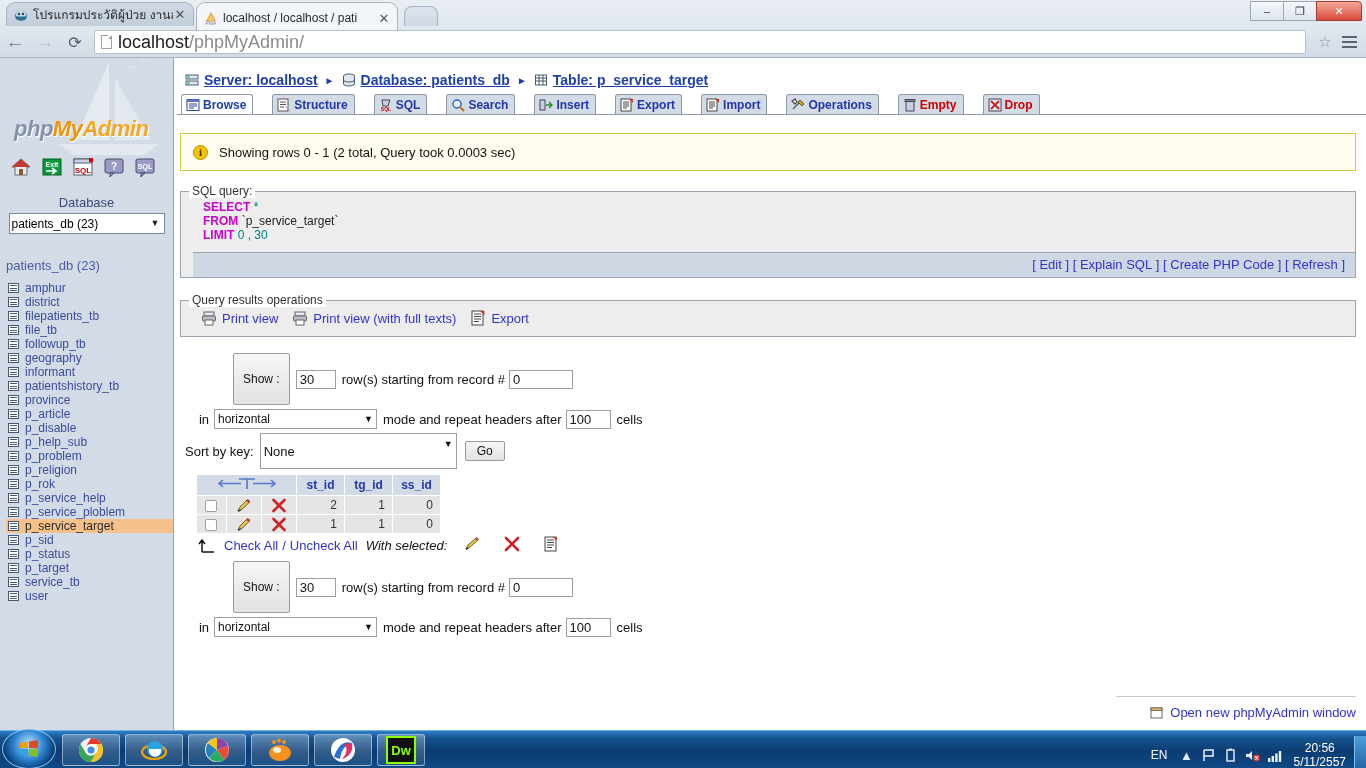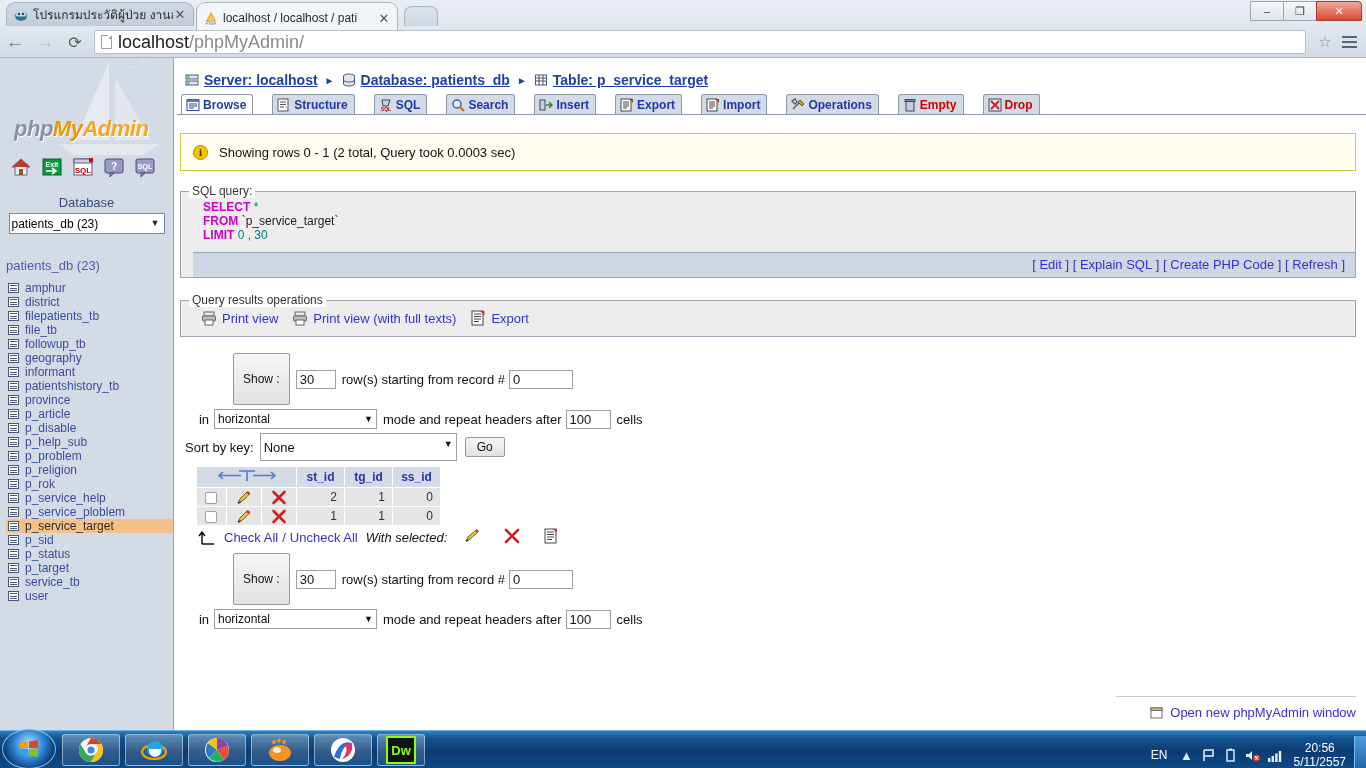"None" select.sel2 { height: 28px -> 36px }
